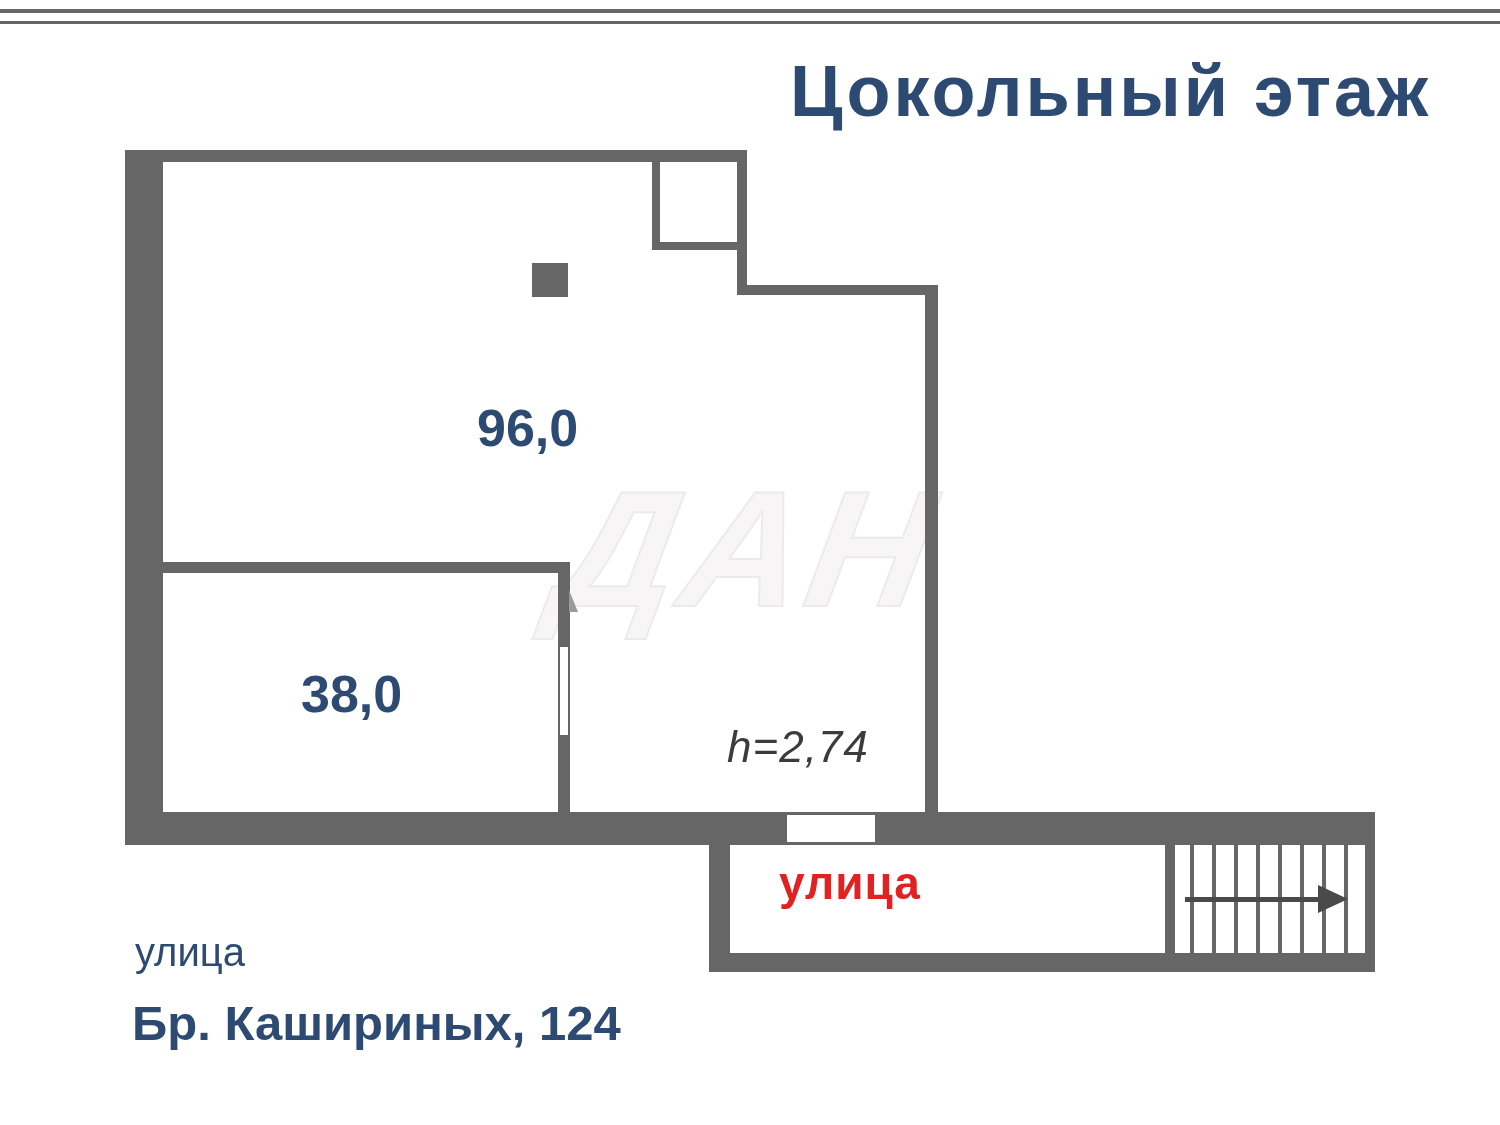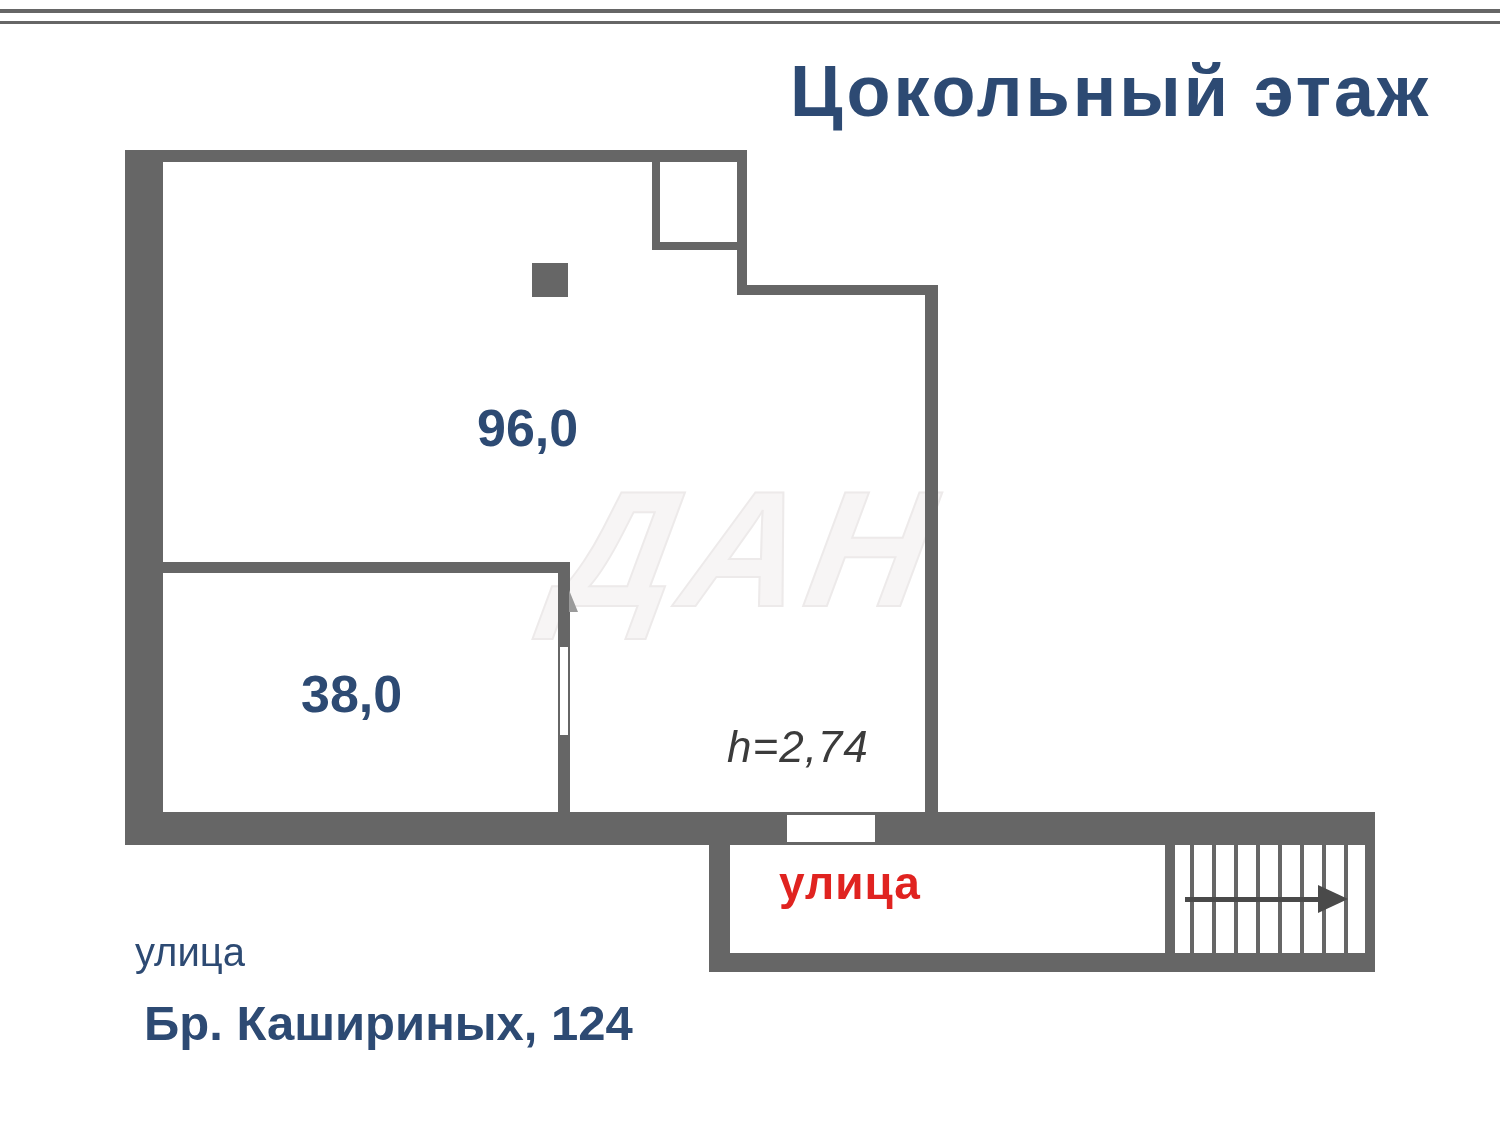"Бр. Кашириных, 124" #address-label { margin-left: 12px -> none }
